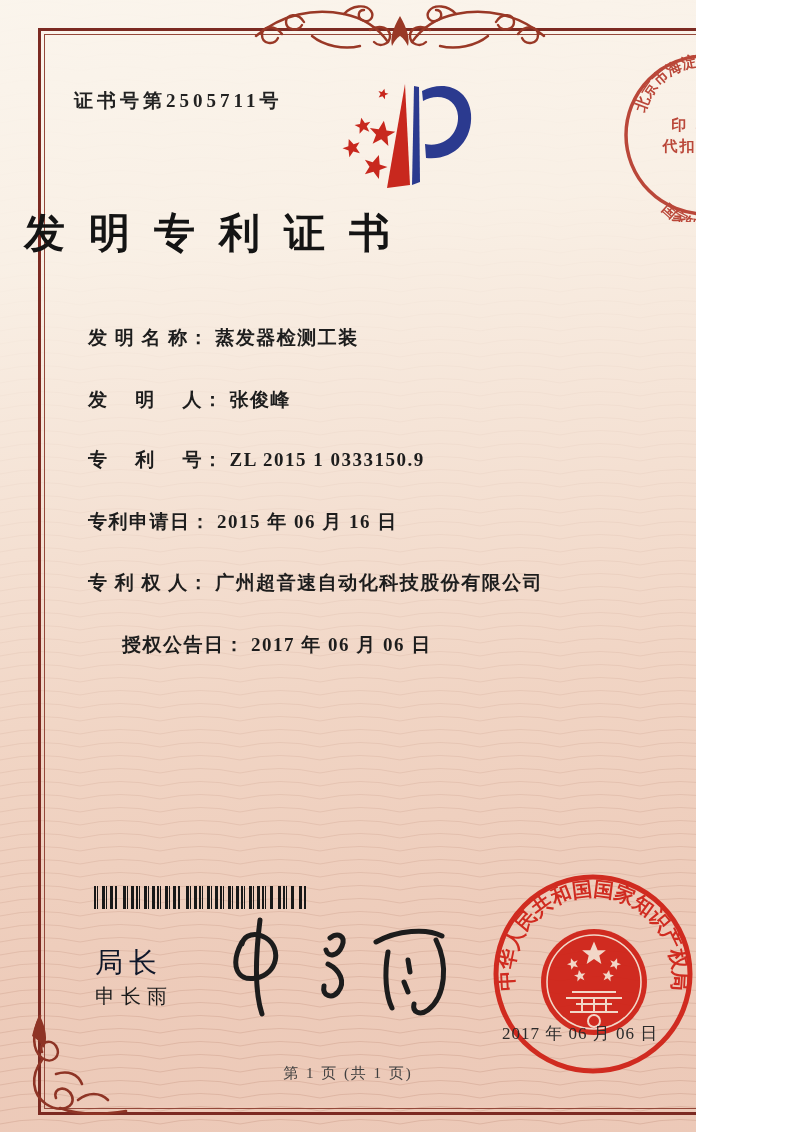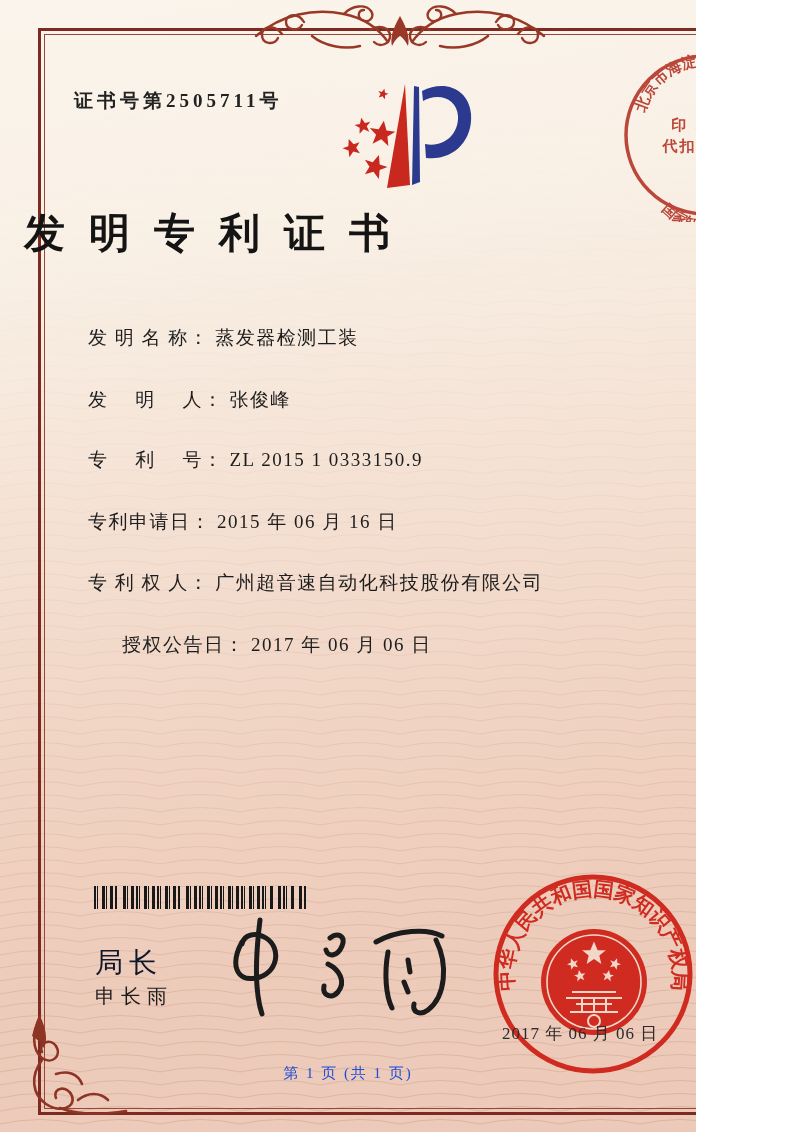"发 明 名 称： 蒸发器检测工装" .field-row { font-weight: none -> bold }
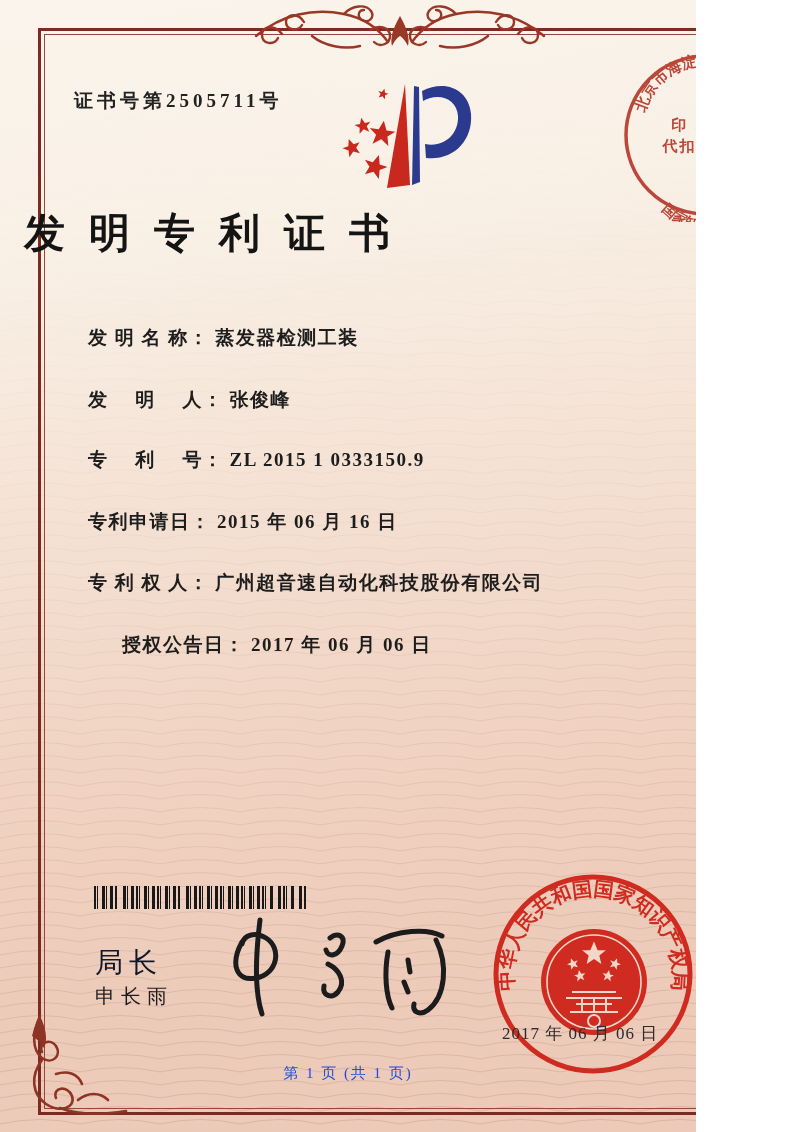"第 1 页 (共 1" .page-footer { color: #1d4ed8 -> #404040 }
